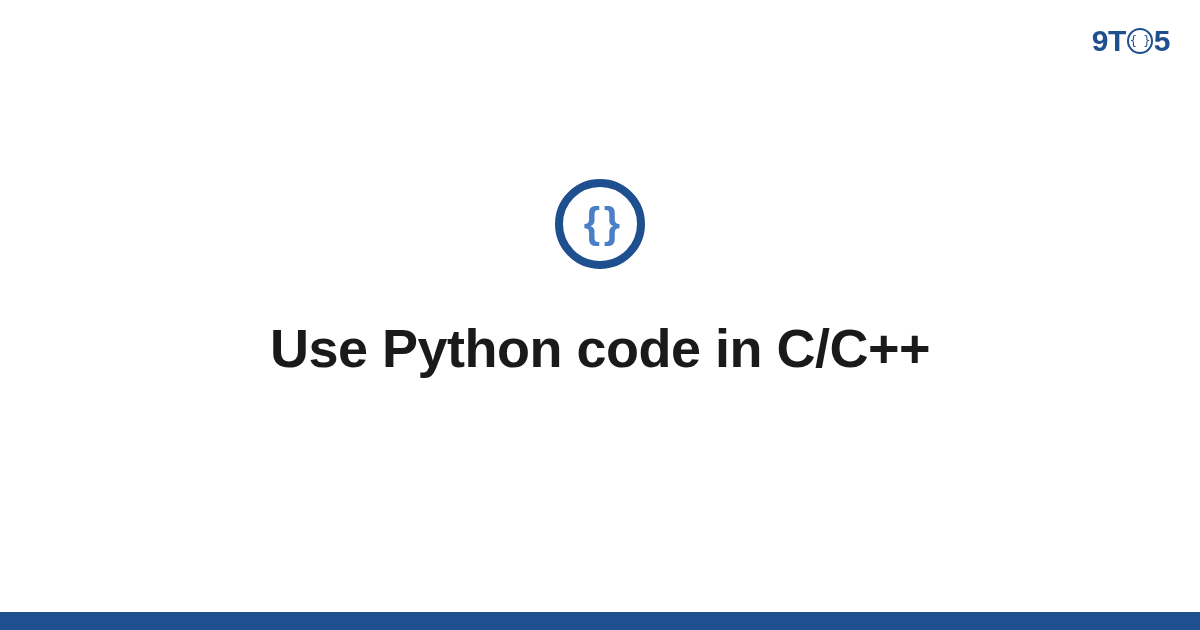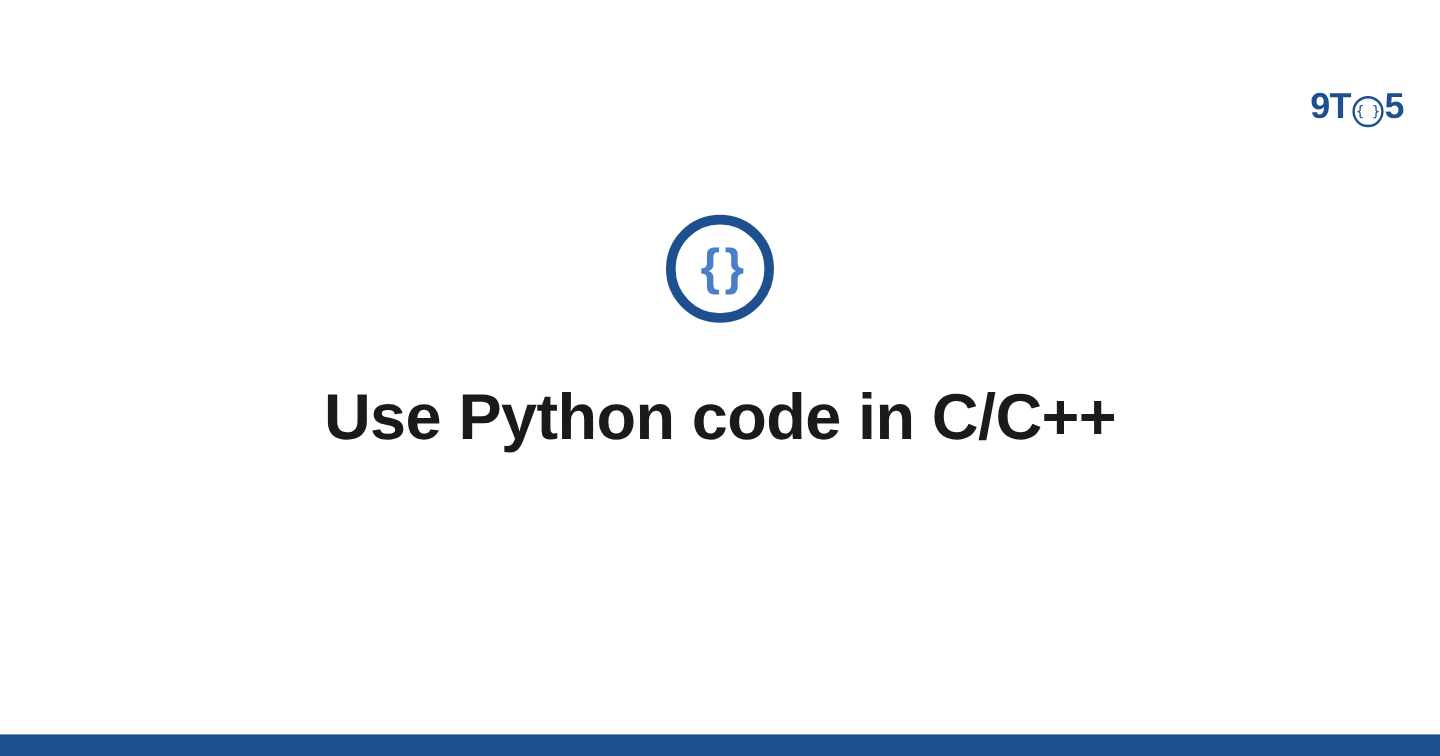"9T" .brand-logo { align-items: flex-end -> center; margin-top: 48px -> none }
